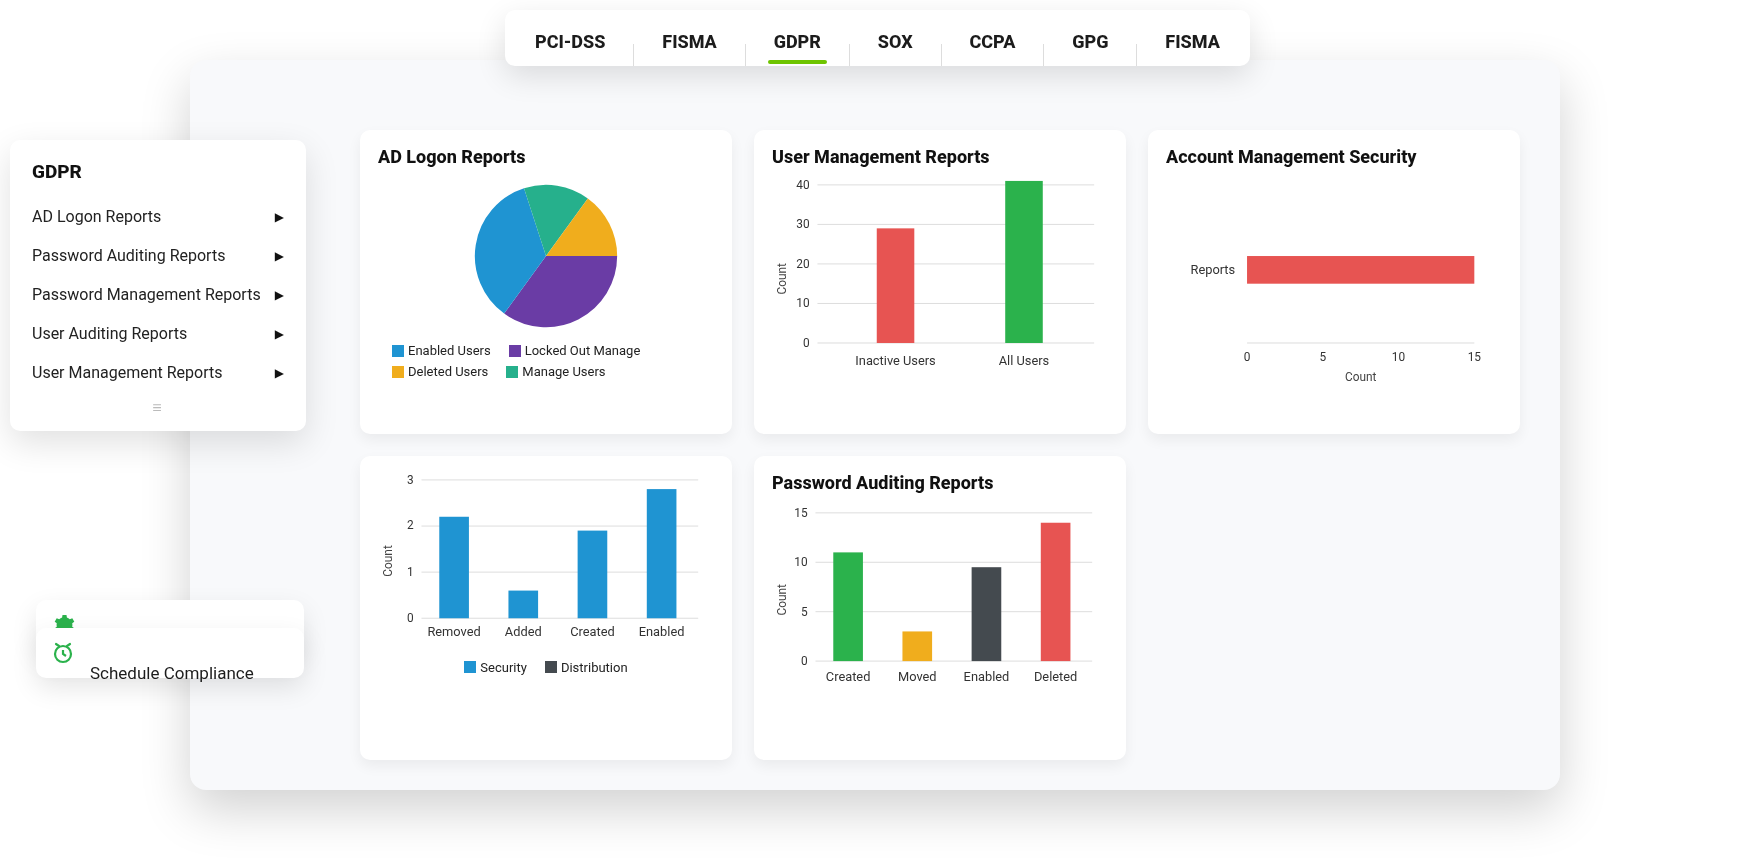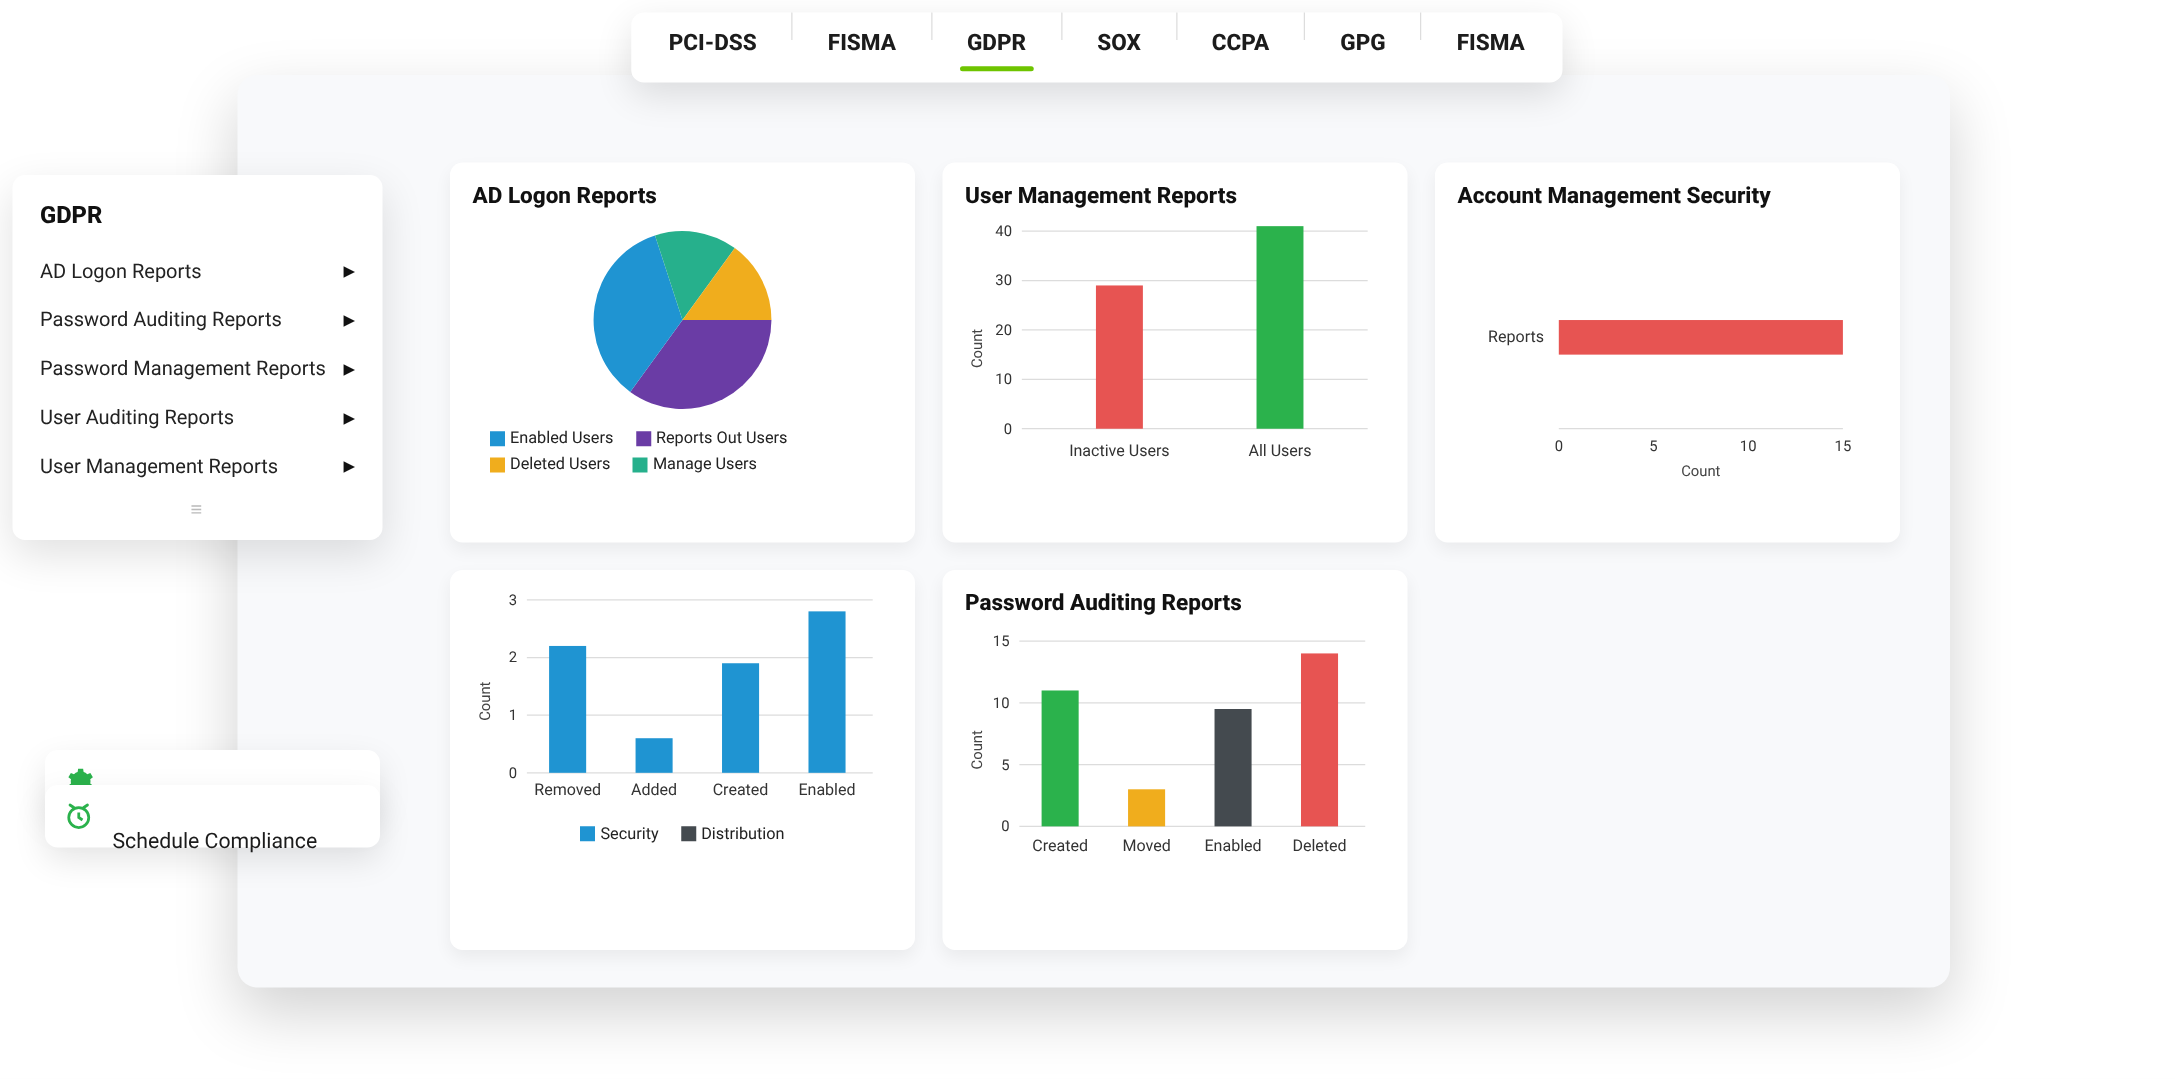"PCI-DSS" .tabs-bar { align-items: flex-start -> flex-end }
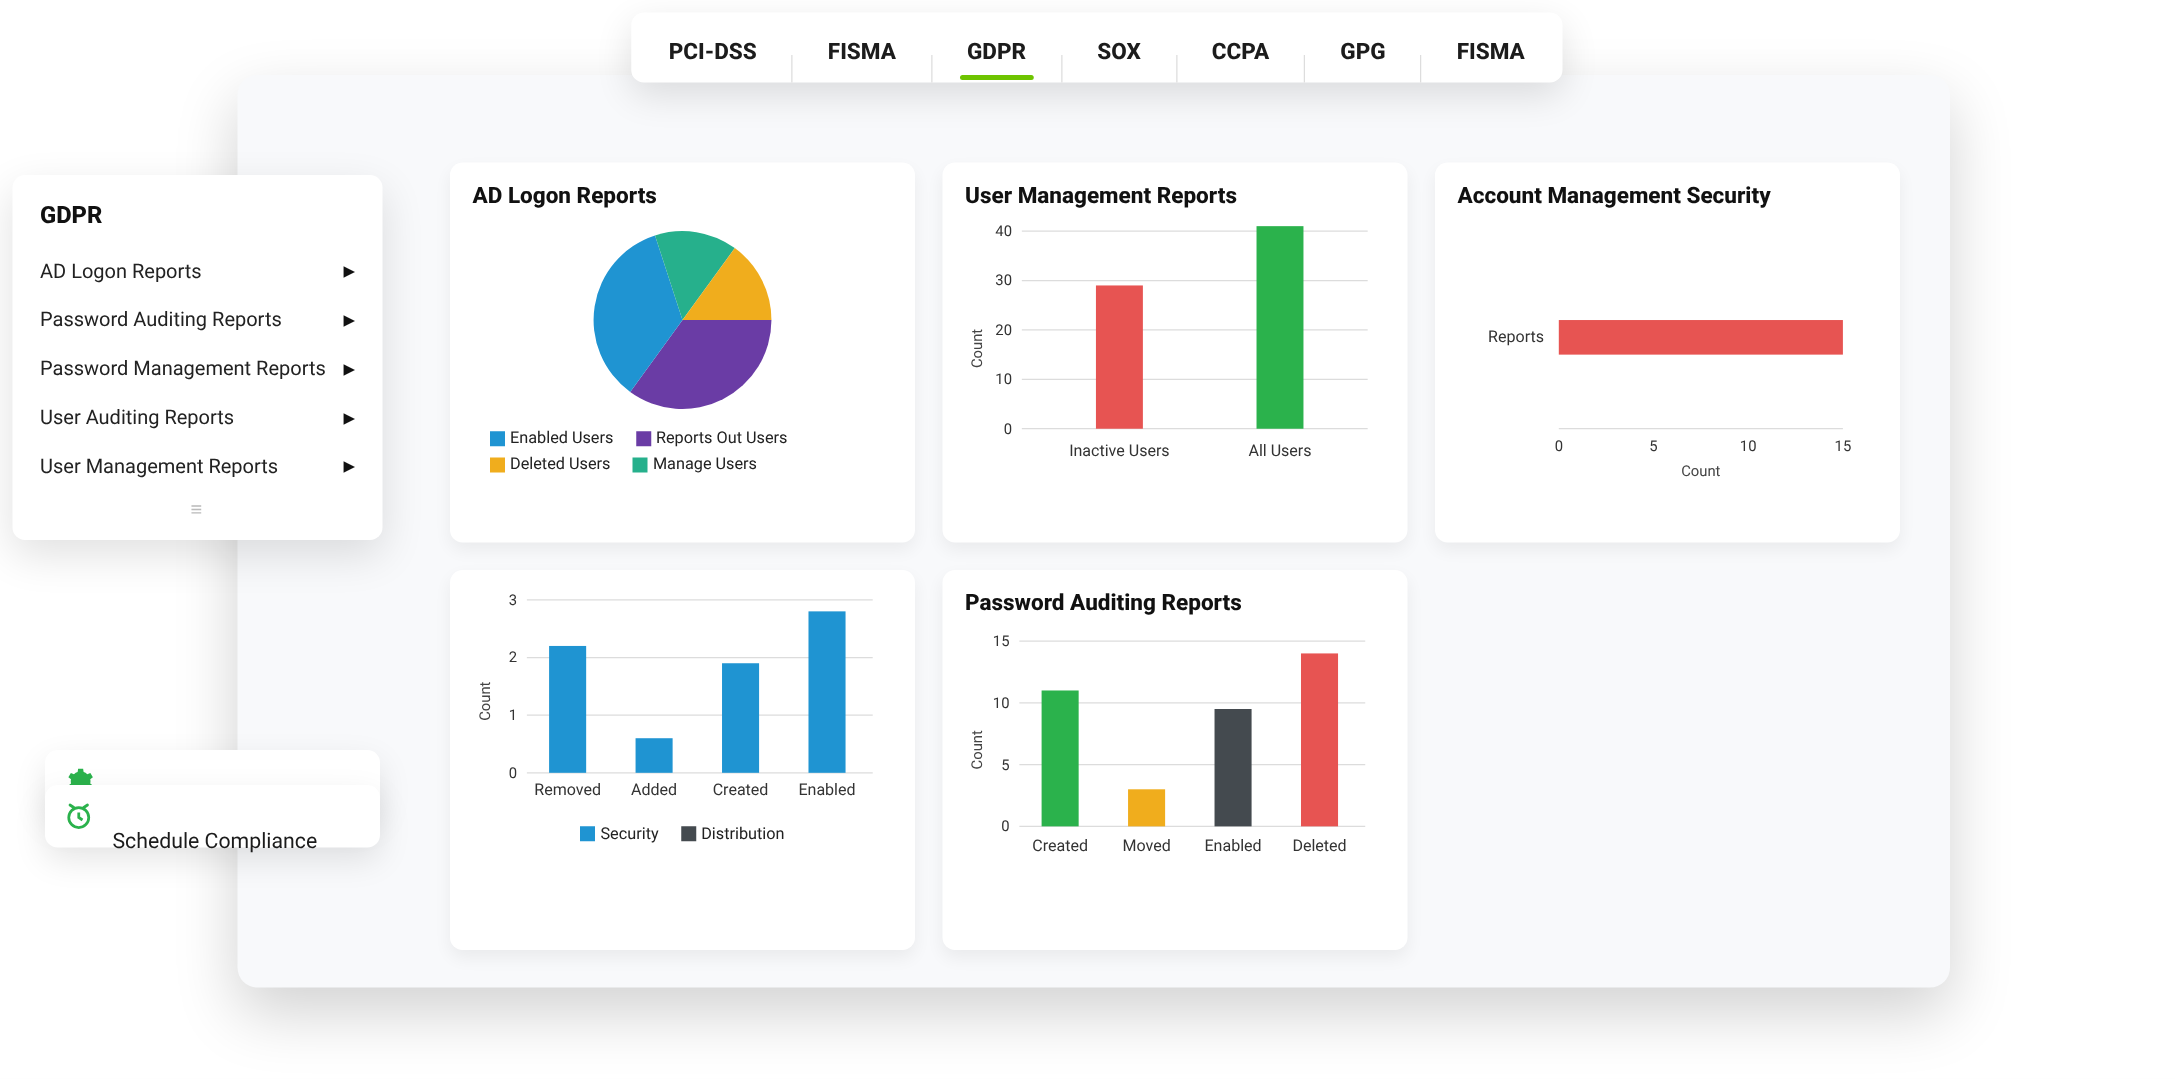"Reports Out Users" span { text: Reports Out Users -> Locked Out Manage }
